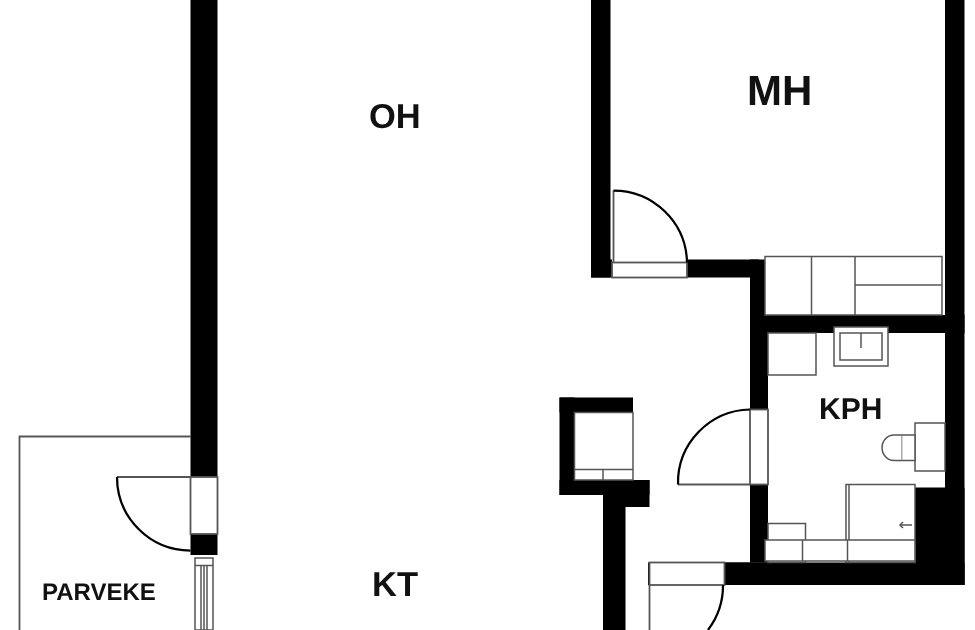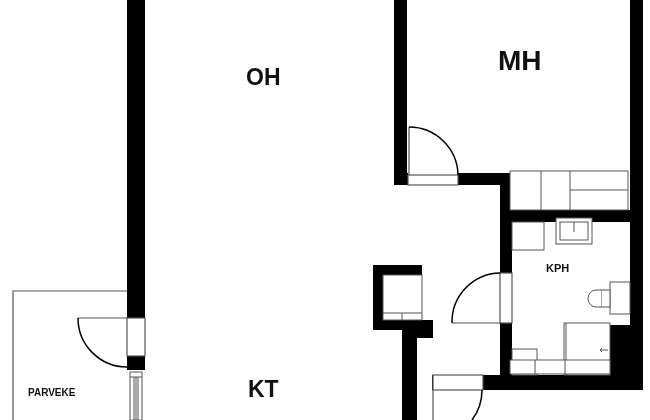"KPH" .lbl-kph { font-size: 11px -> 20px }
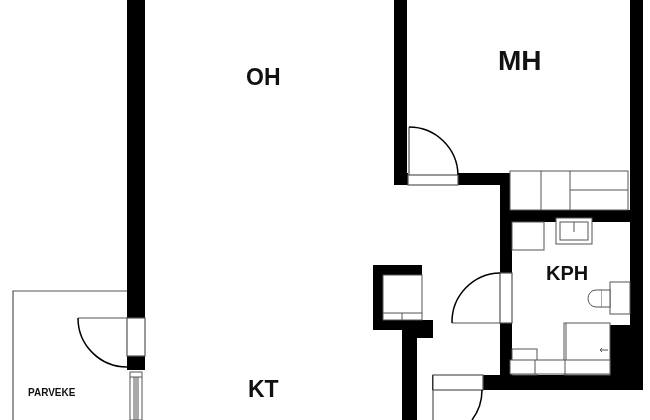"PARVEKE" .lbl-parveke { font-size: 10px -> 16px }
